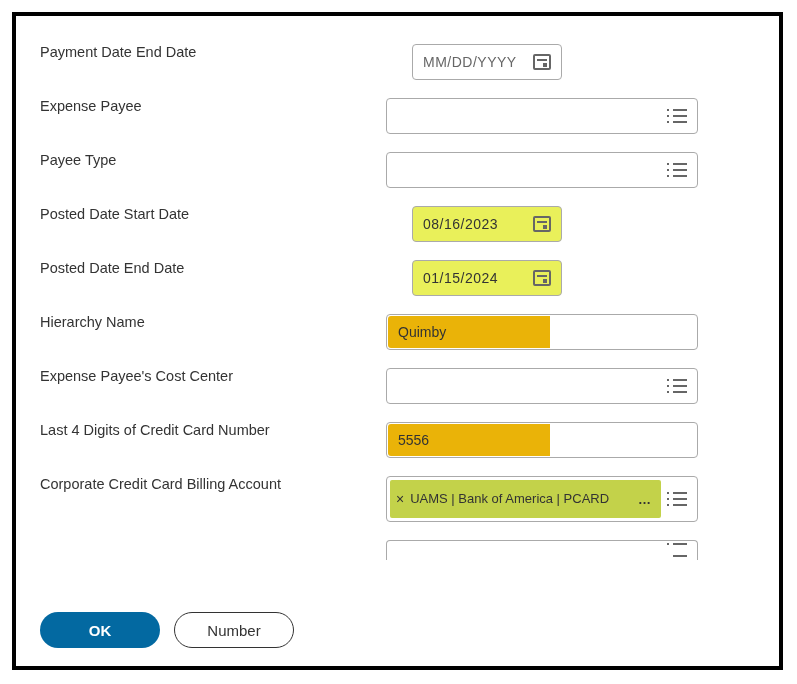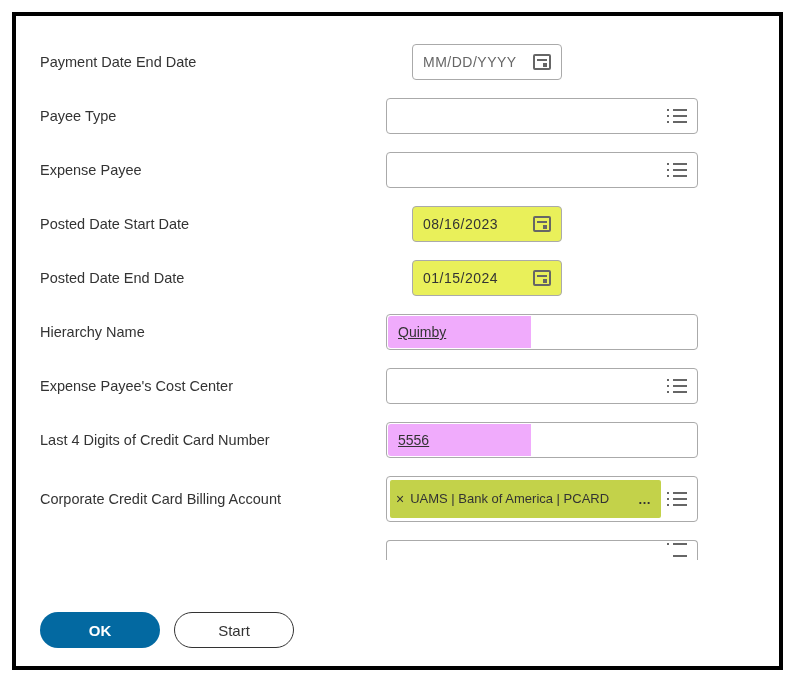"Payment Date End Date" .row { align-items: center -> flex-start }
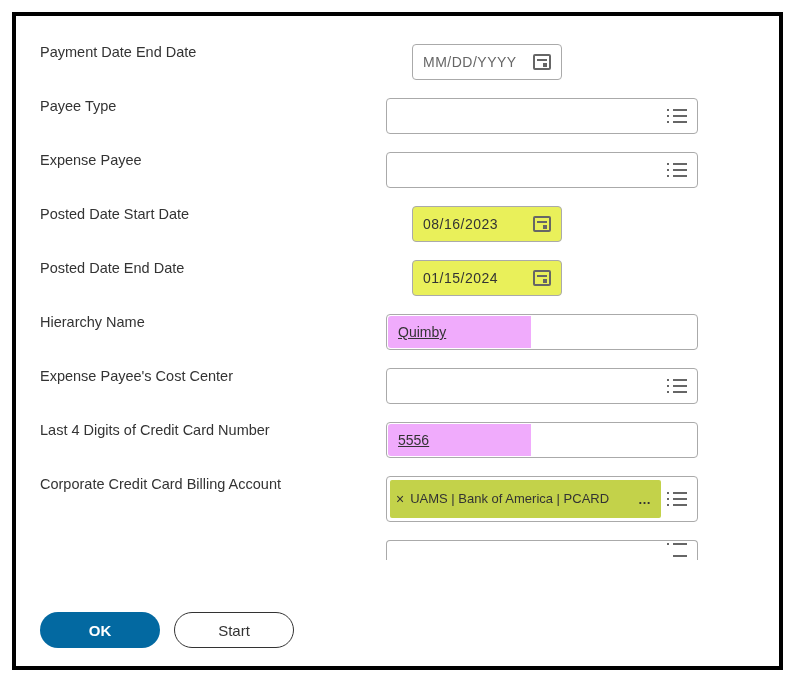"Payee Type" div.row { order: before "Expense Payee" -> after "Expense Payee" }
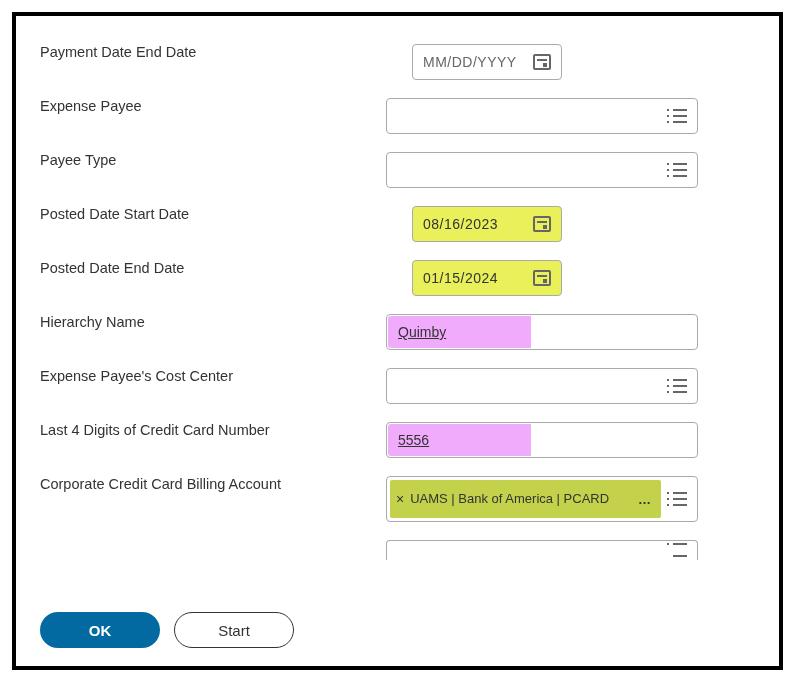"Quimby" .text-input .inner.hl { background: #f0abfc -> #eab308; text-decoration: underline -> none; width: 143px -> 162px }
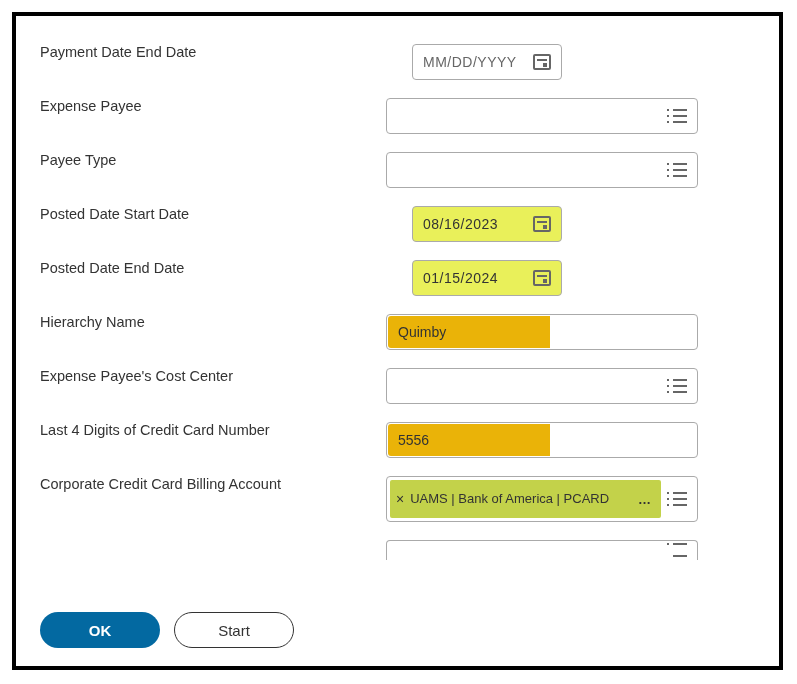"Start" div.btn { text: Start -> Number }
